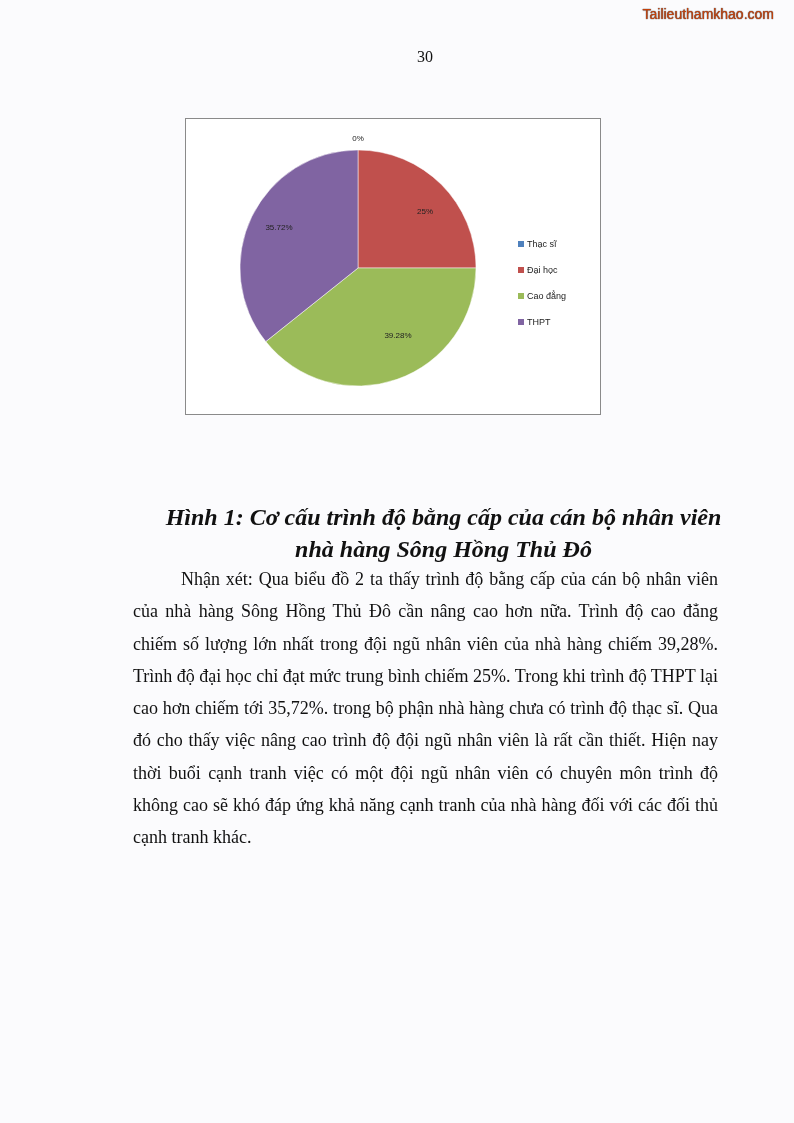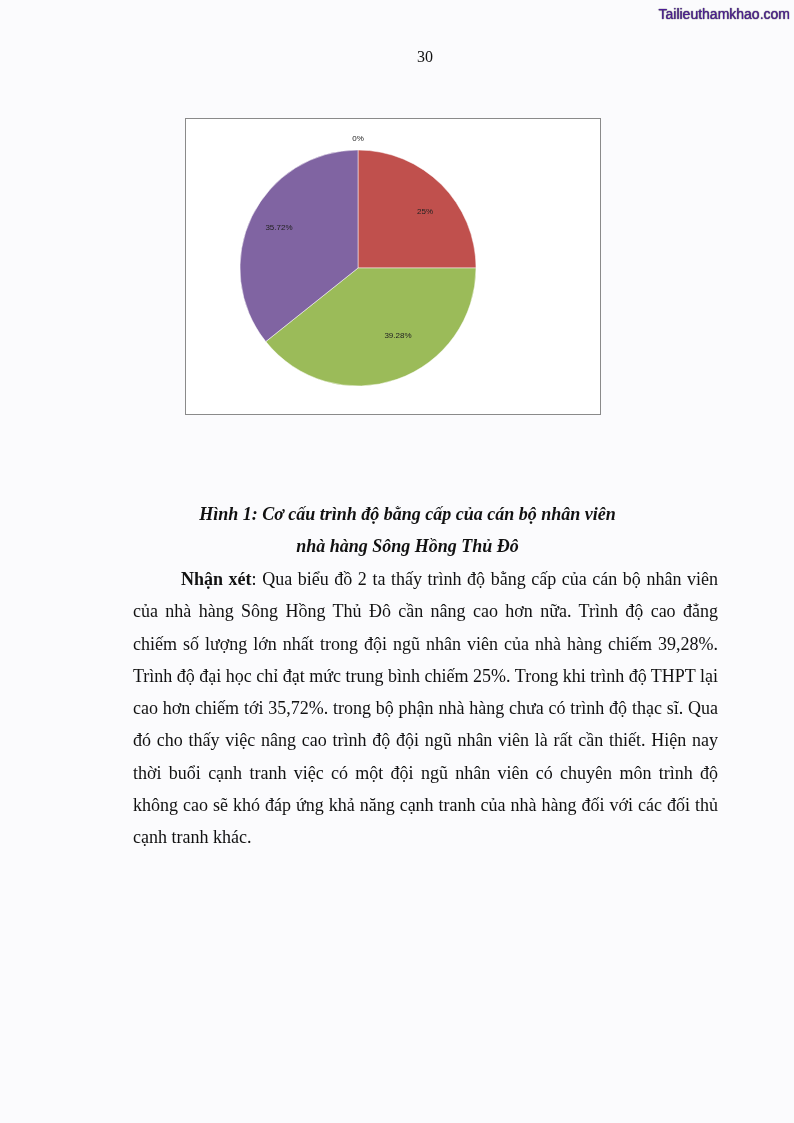"Tailieuthamkhao.com" .watermark { color: #4c1d95 -> #c2410c; right: 4px -> 20px }
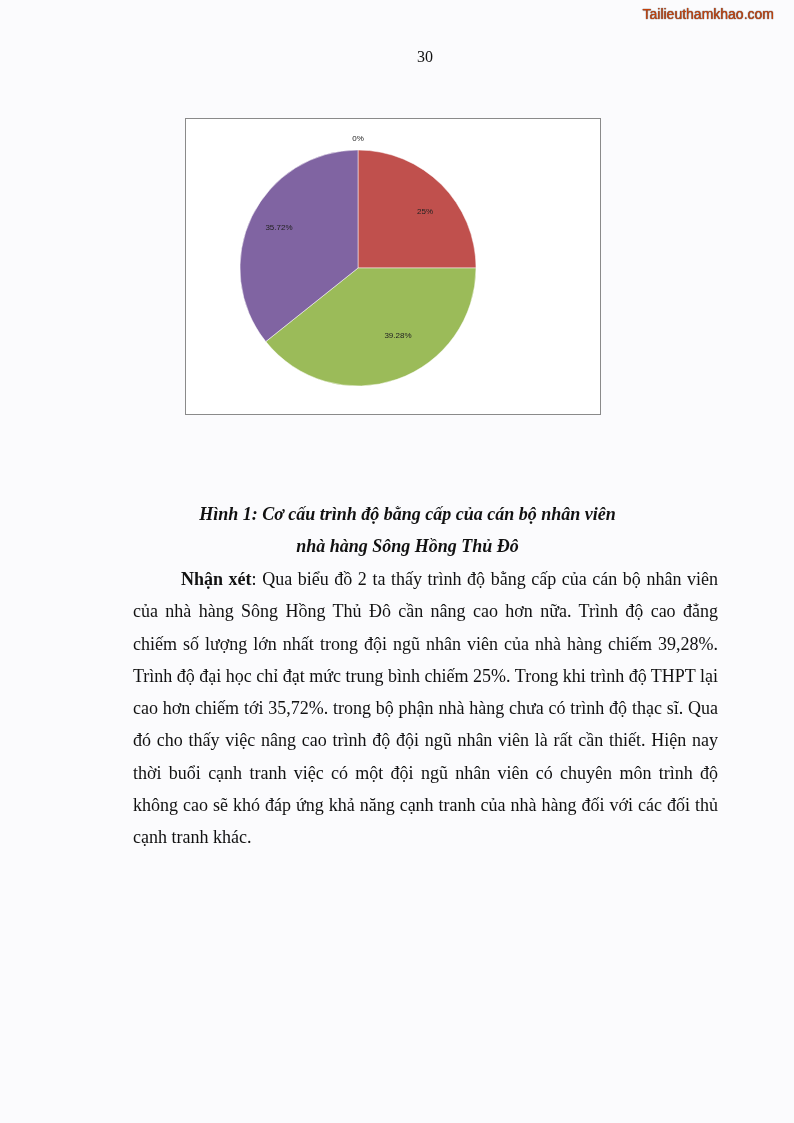"Thạc sĩ" div.legend { html: none -> <div> <div> <span></span> <span>Thạc sĩ</span> </div> <div> <span></span> <span>Đại học</span> </div> <div> <span></span> <span>Cao đẳng</span> </div> <div> <span></span> <span>THPT</span> </div> </div> }
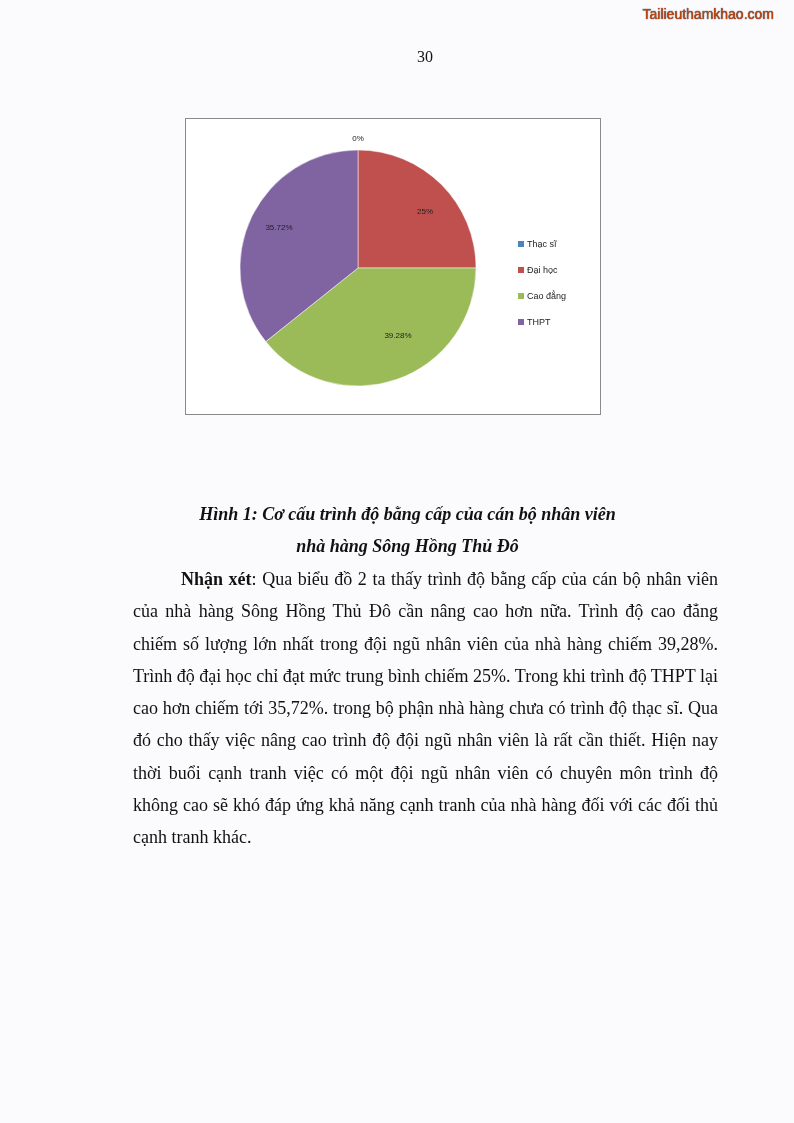"Hình 1: Cơ cấu trình" .caption { font-size: 18px -> 24px; left: 115px -> 151px }
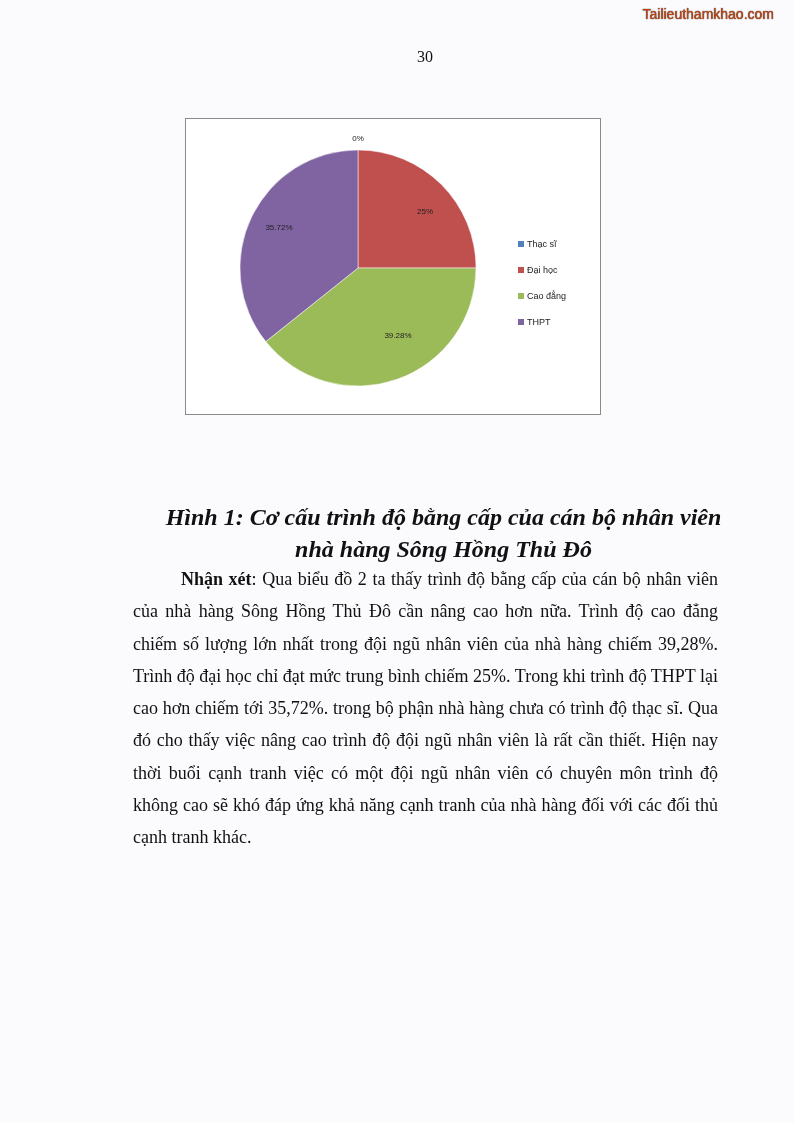"Nhận xét" .body-text b { font-weight: bold -> normal }
